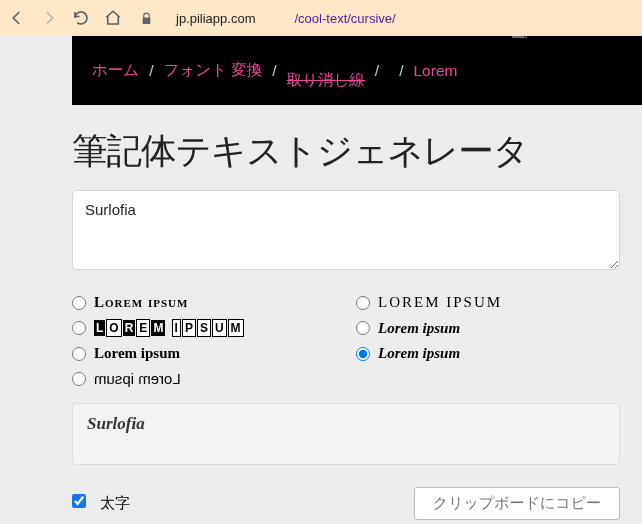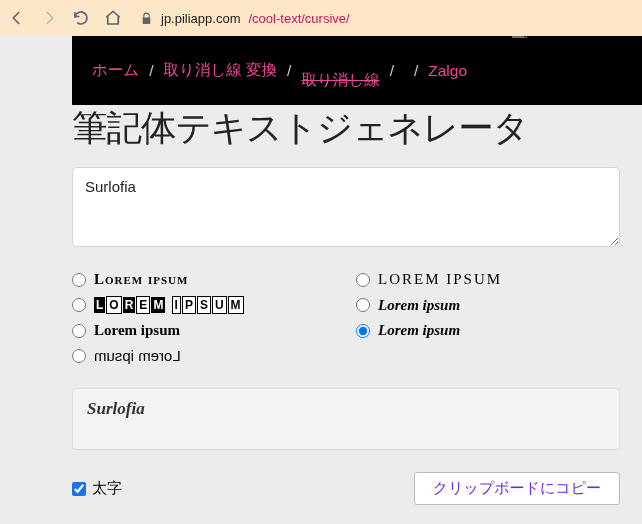"jp.piliapp.com" .url-bar { gap: 8px -> 23px }
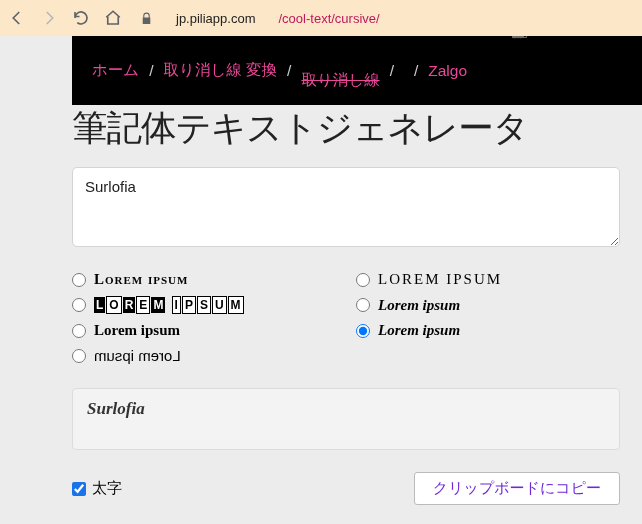"/cool-text/cursive/" .url-bar .path { color: #be185d -> #4c1d95; margin-left: none -> 16px }
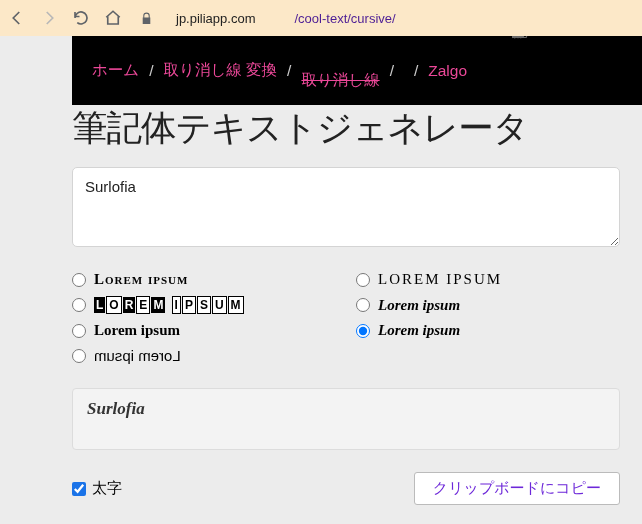"取り消し線 変換" a { text: 取り消し線 -> フォント }
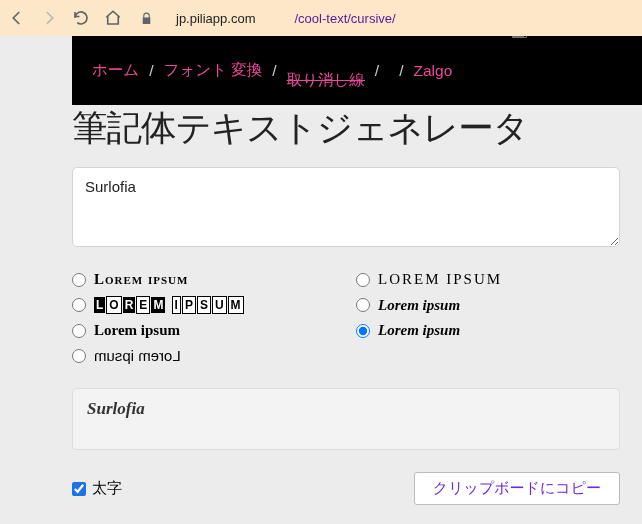"Zalgo" a.zalgo { text: Zalgo -> Lorem }
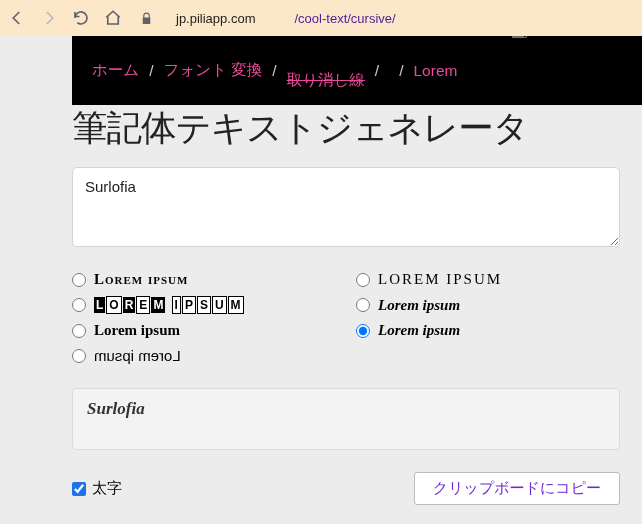"筆記体テキストジェネレータ" .content { padding-top: 0 -> 23px }
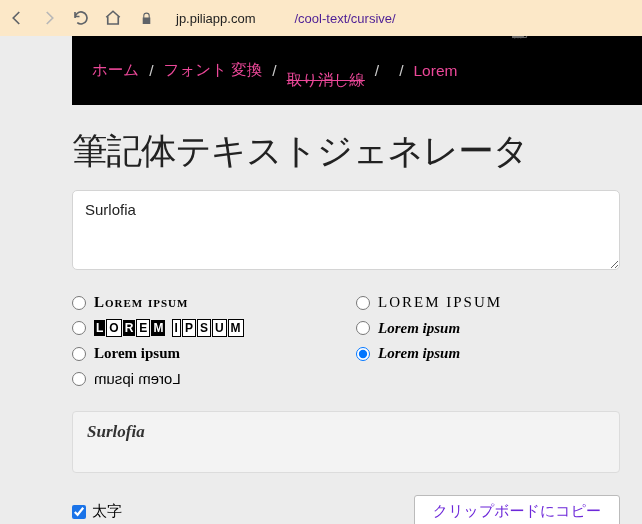"Lorem ipsum" .options { margin-bottom: 24px -> 16px }
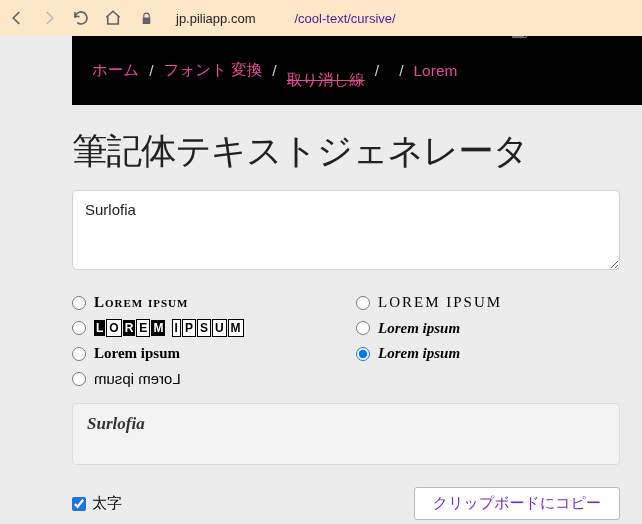"太字" .bold-check { align-items: center -> none; gap: 6px -> 14px }
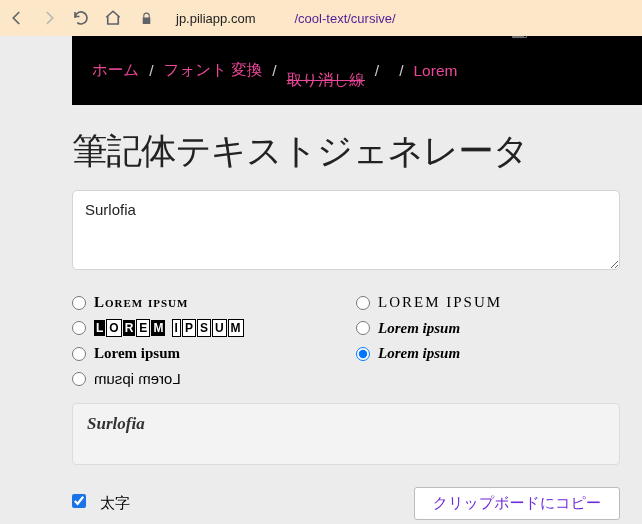"クリップボードにコピー" .copy-btn { color: #6d28d9 -> #737373 }
